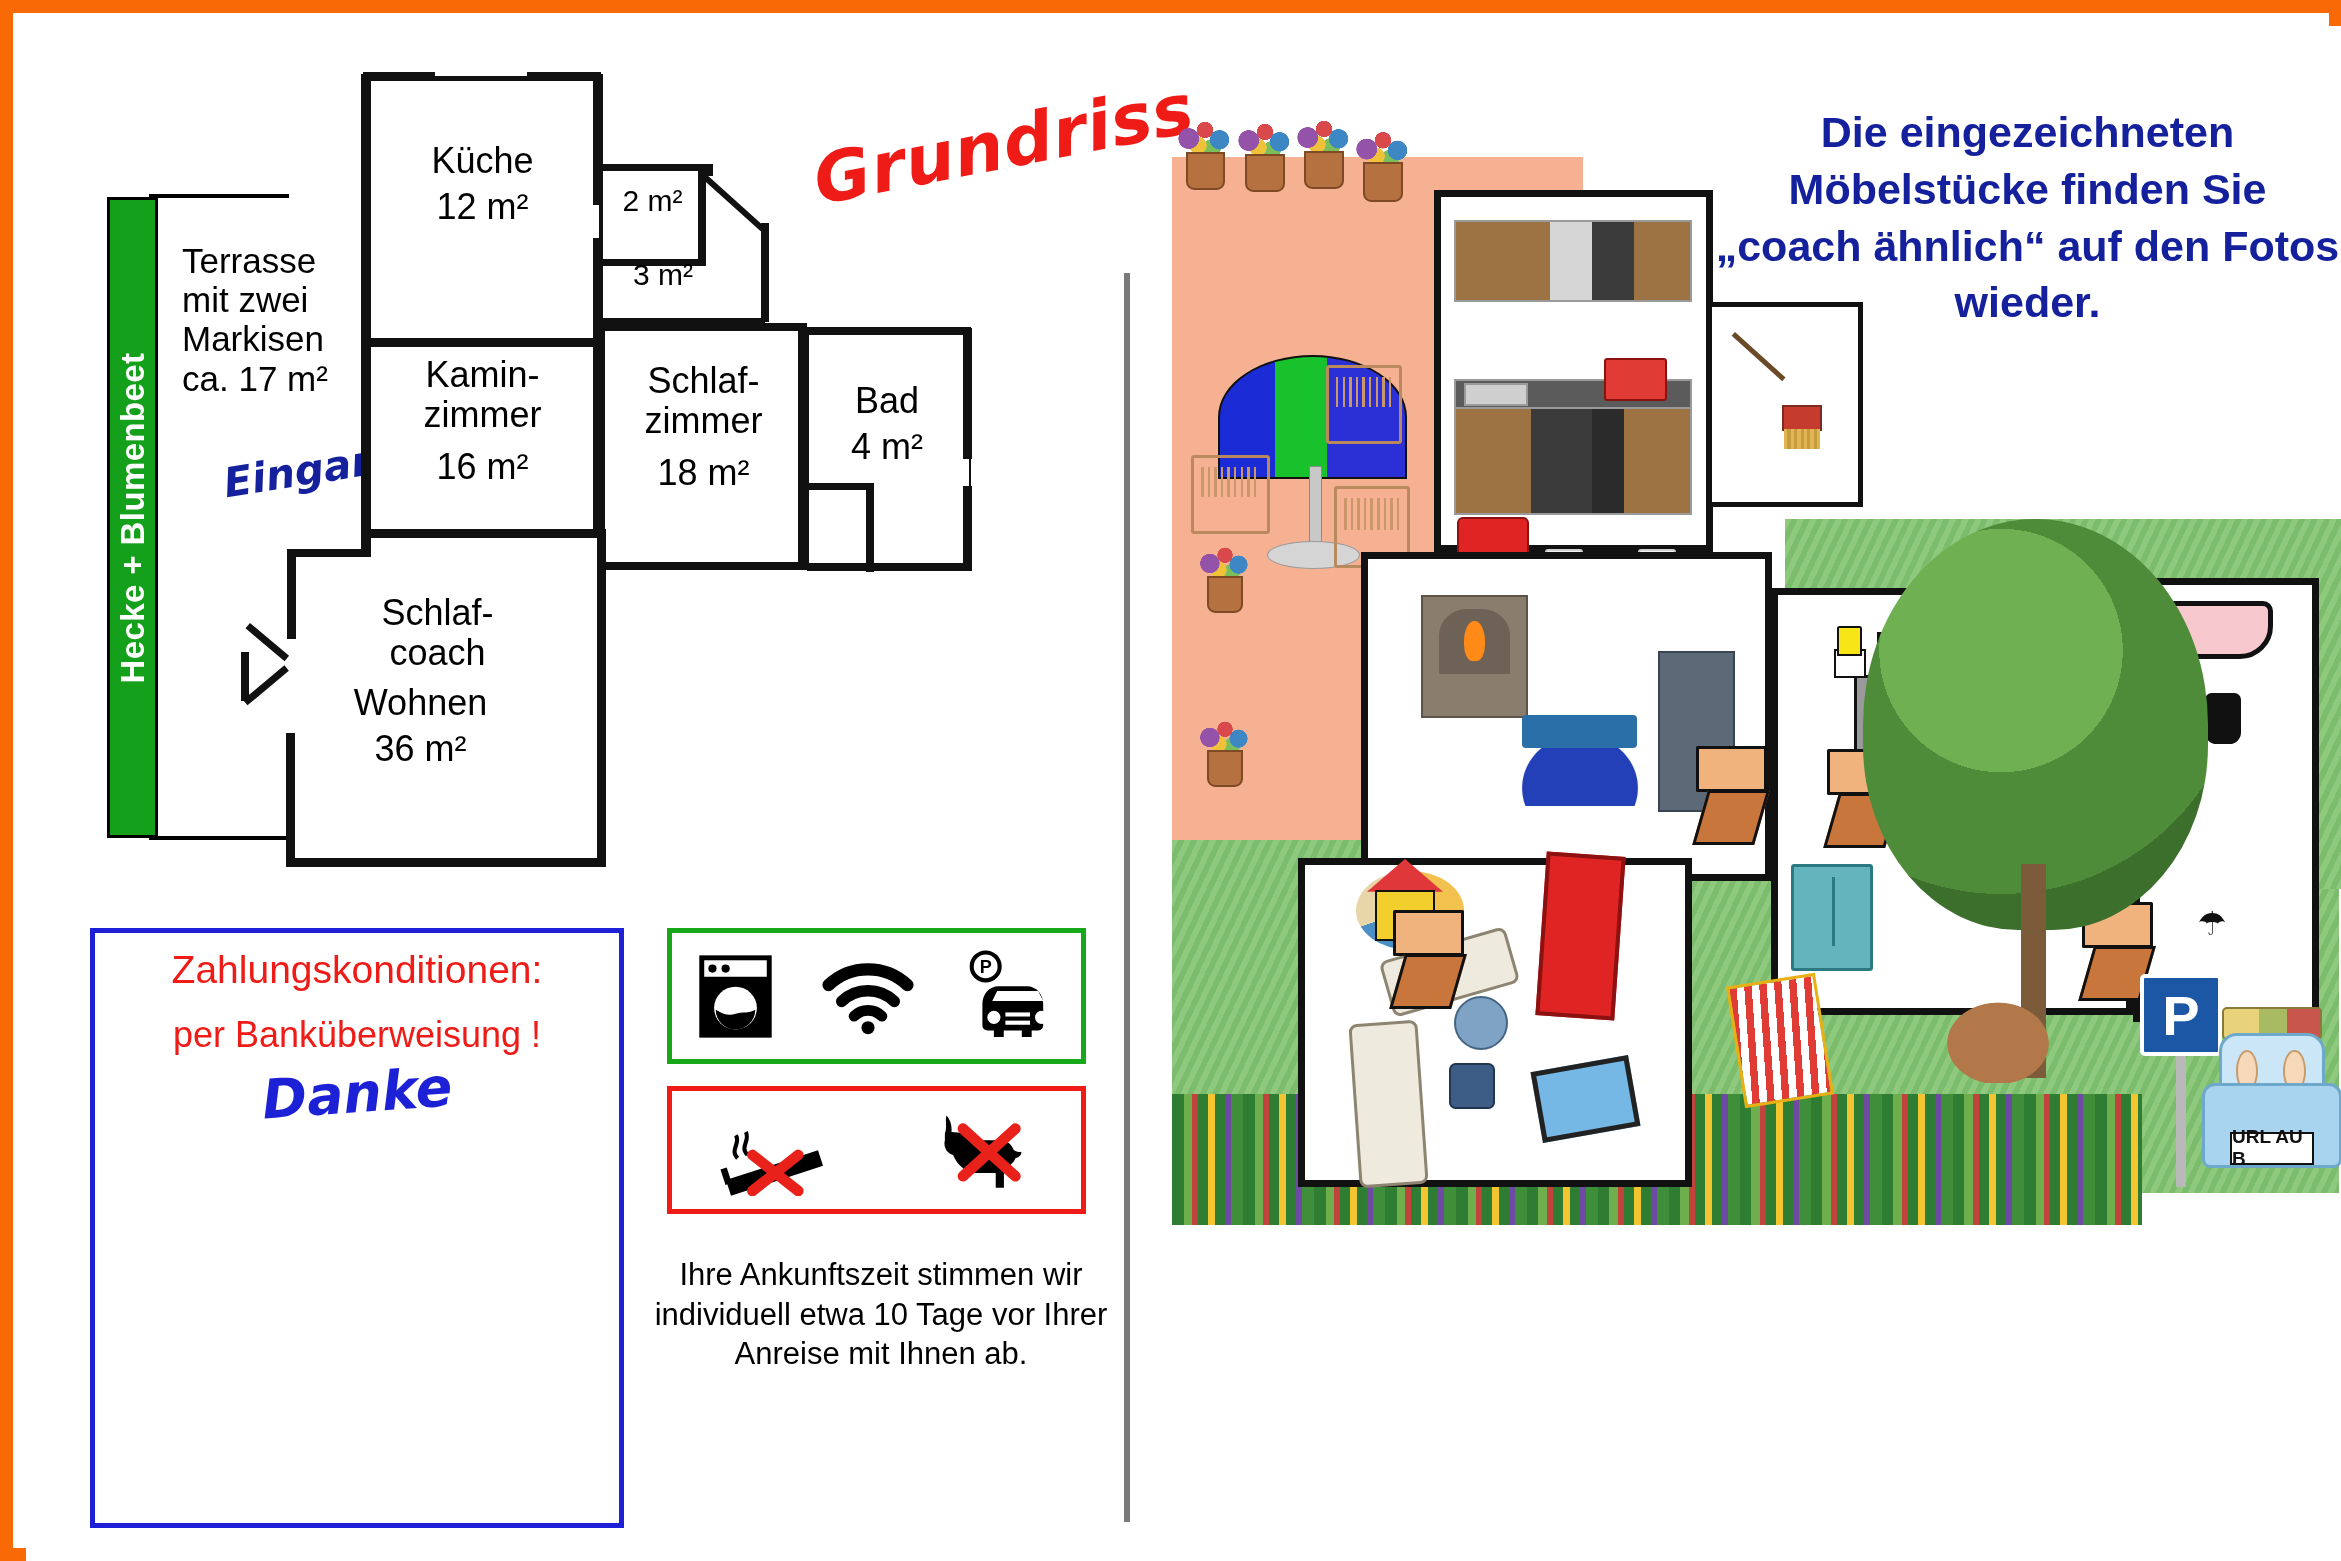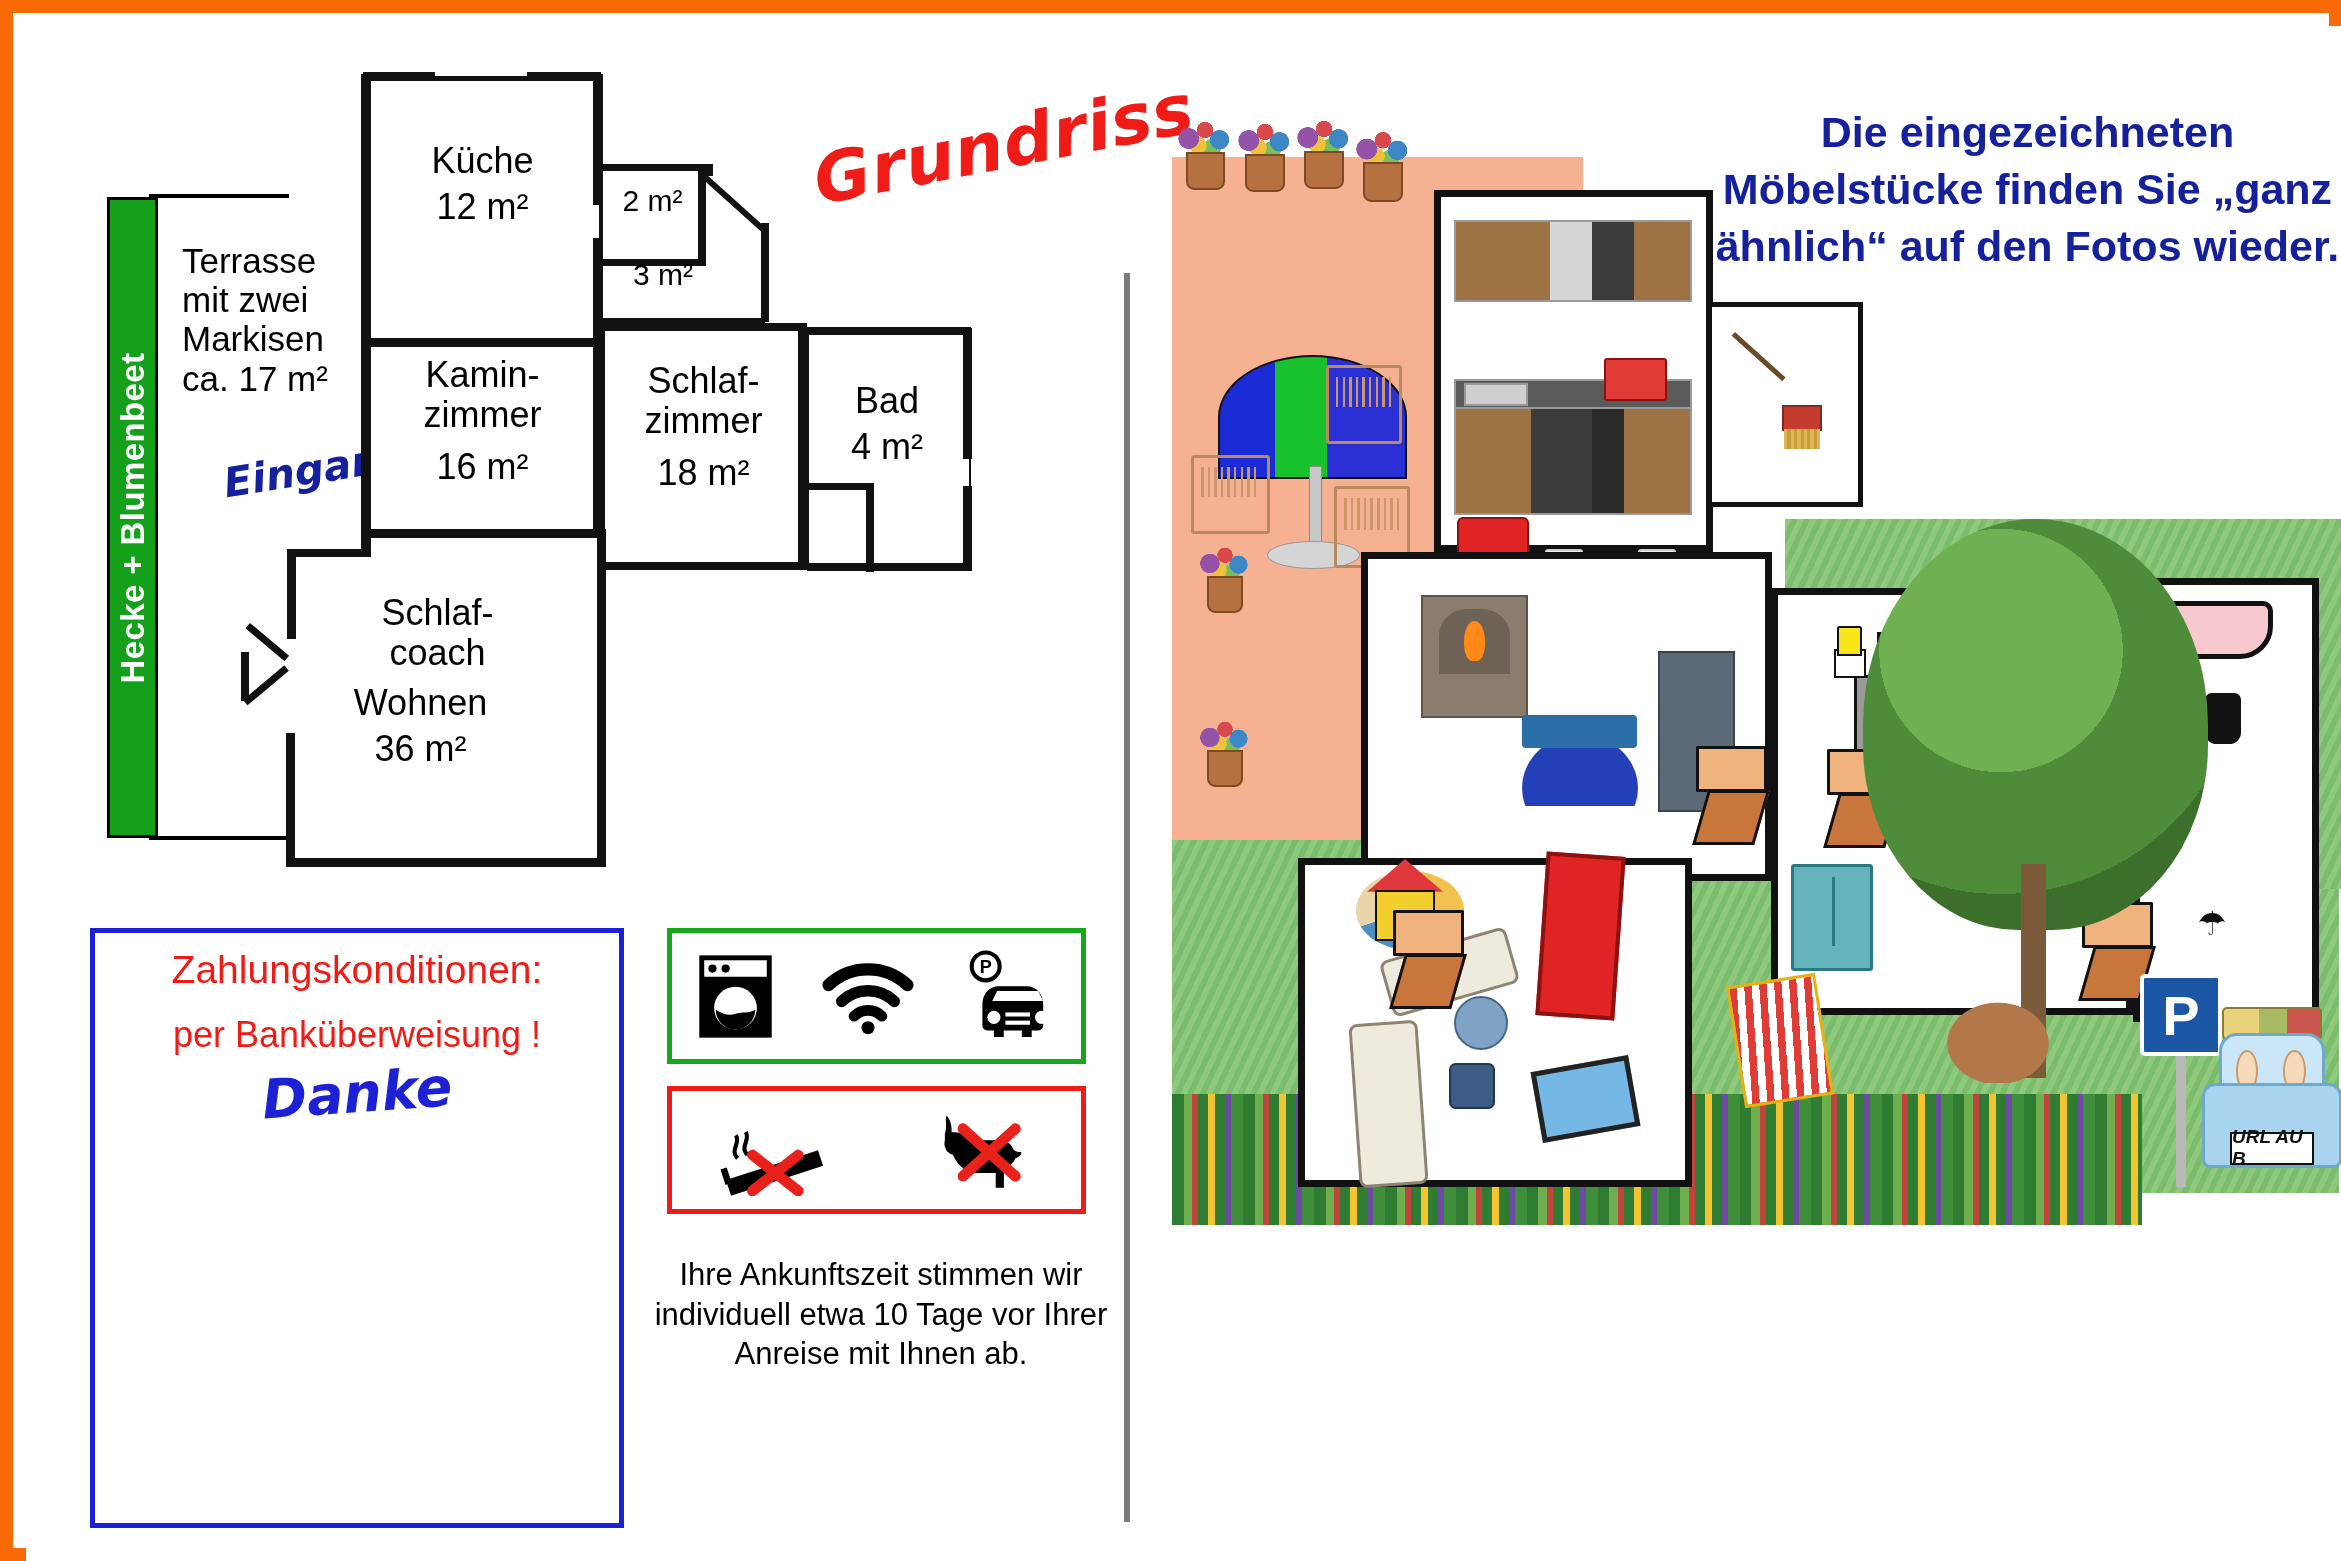"Die eingezeichneten Möbelstücke finden" div { text: ganz -> coach }
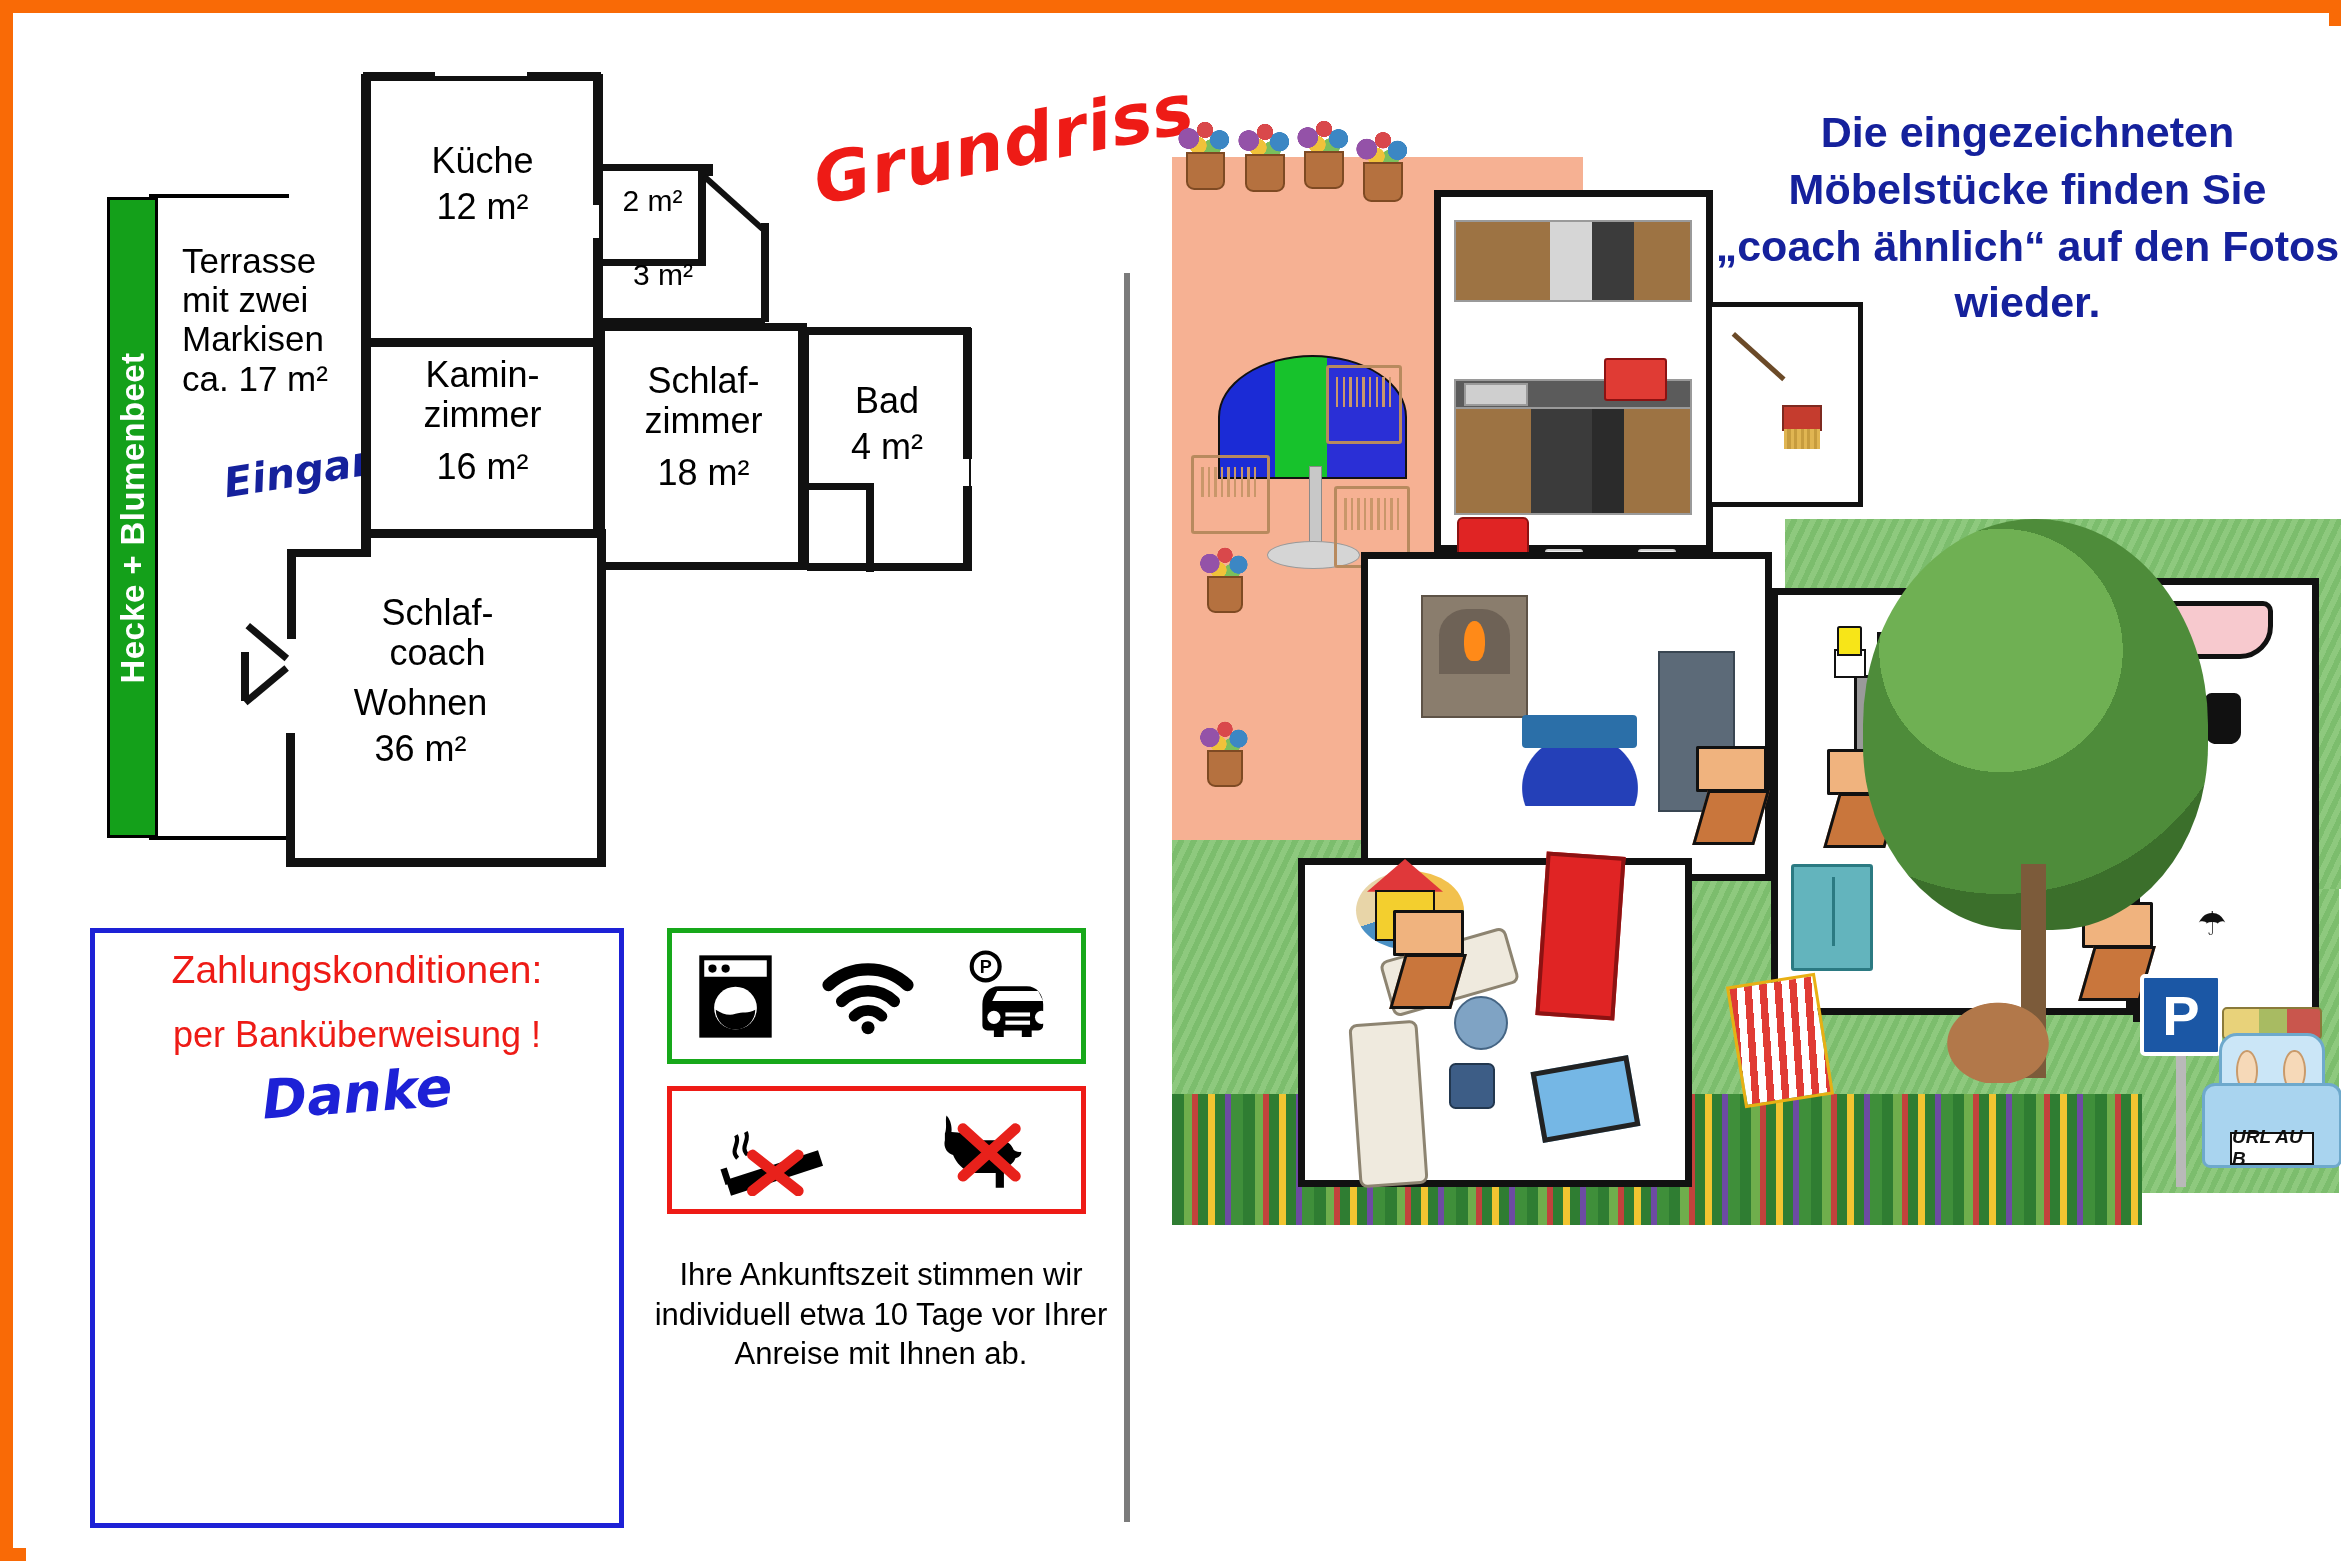"URL AU B" .car { font-style: italic -> none }
